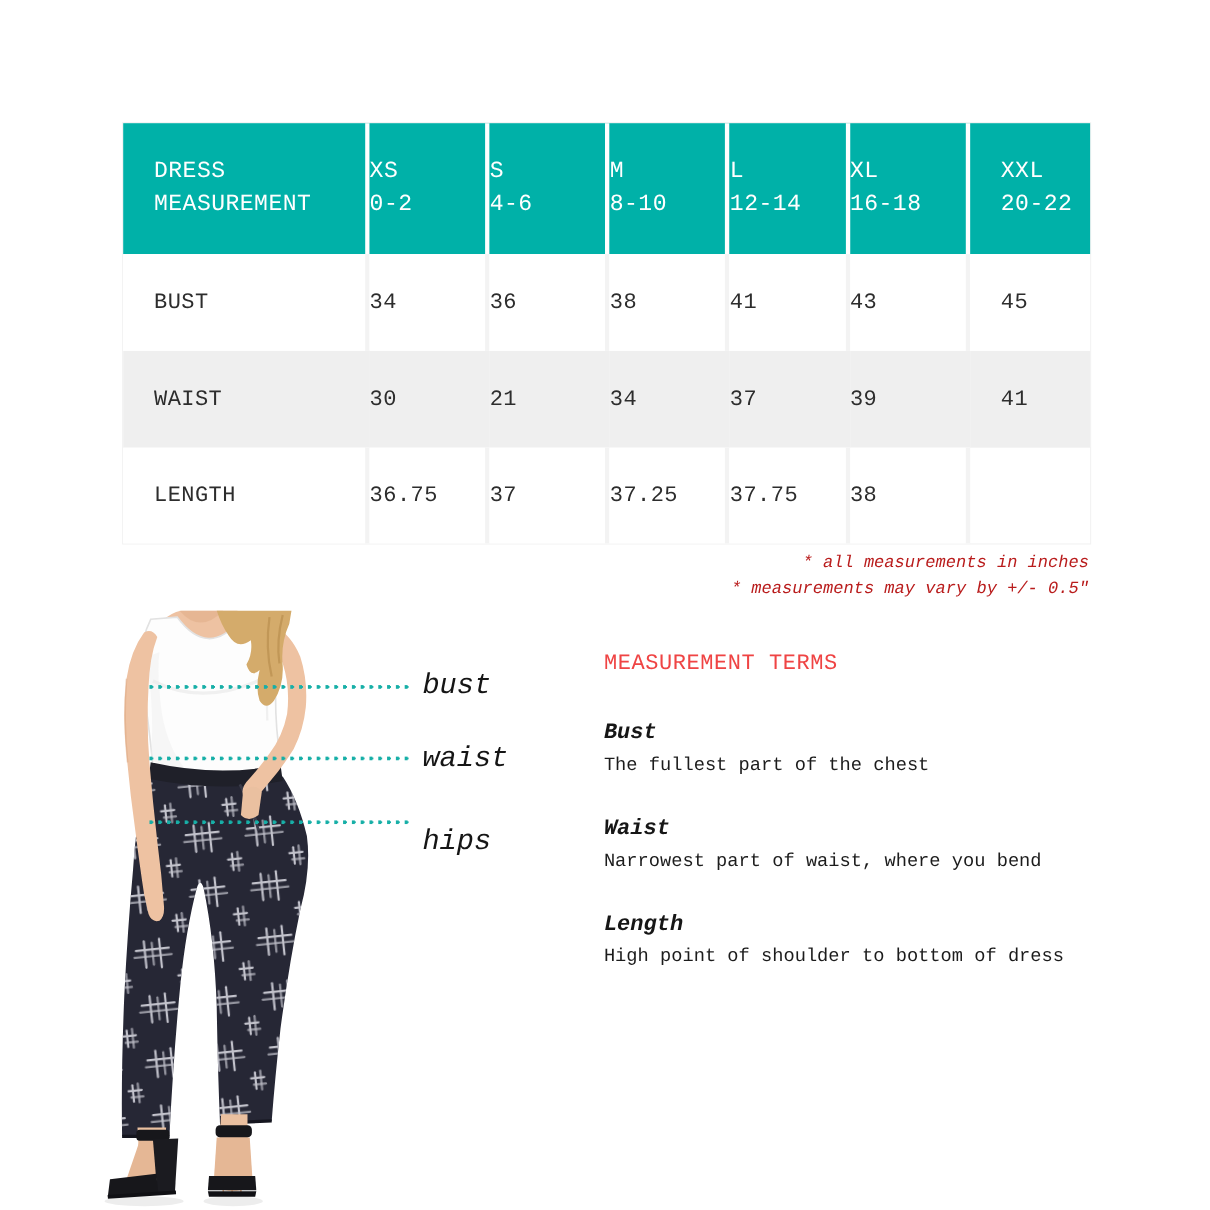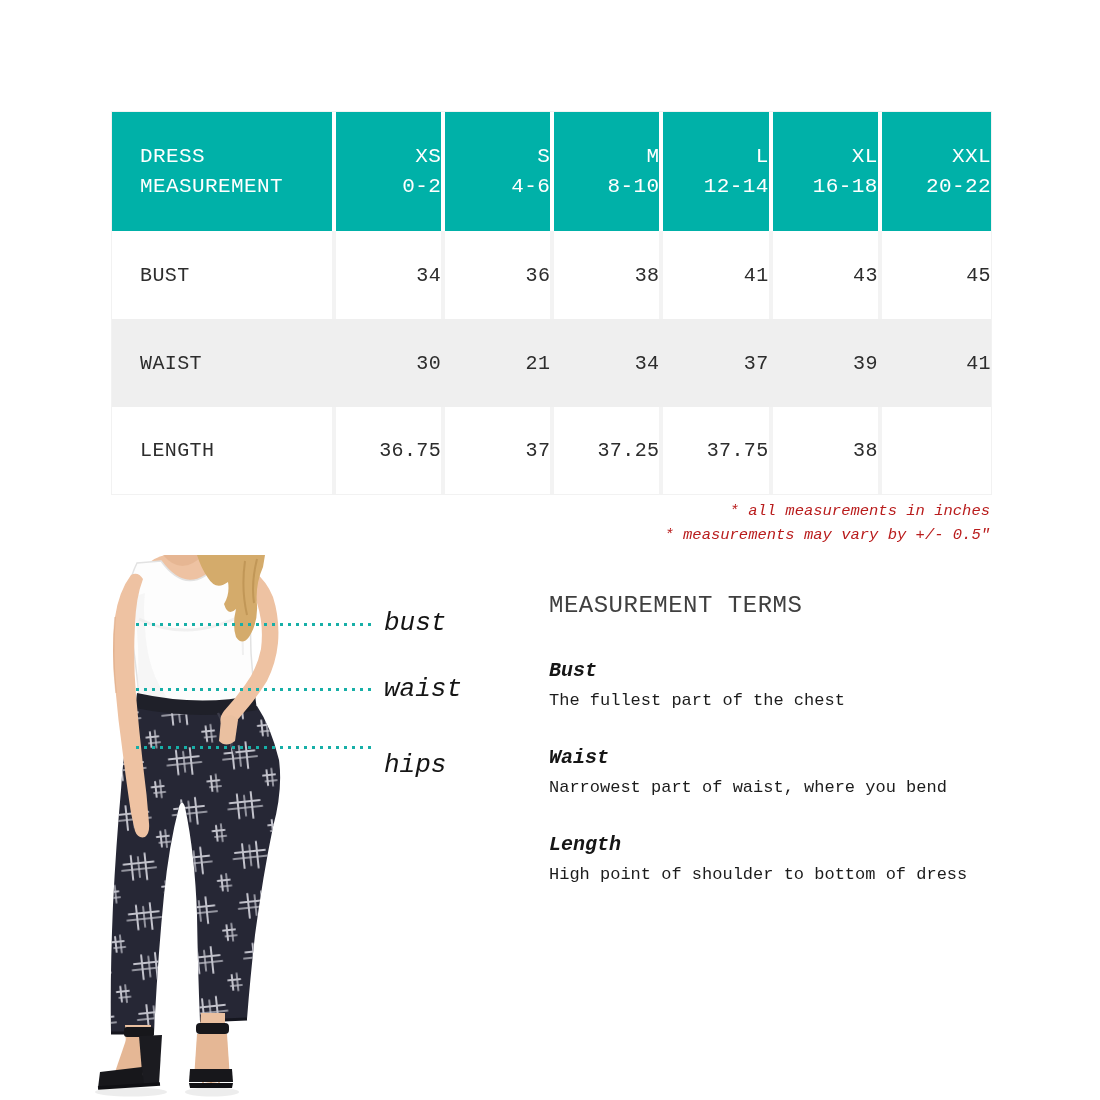"XS" .cell { align-items: flex-end -> flex-start }
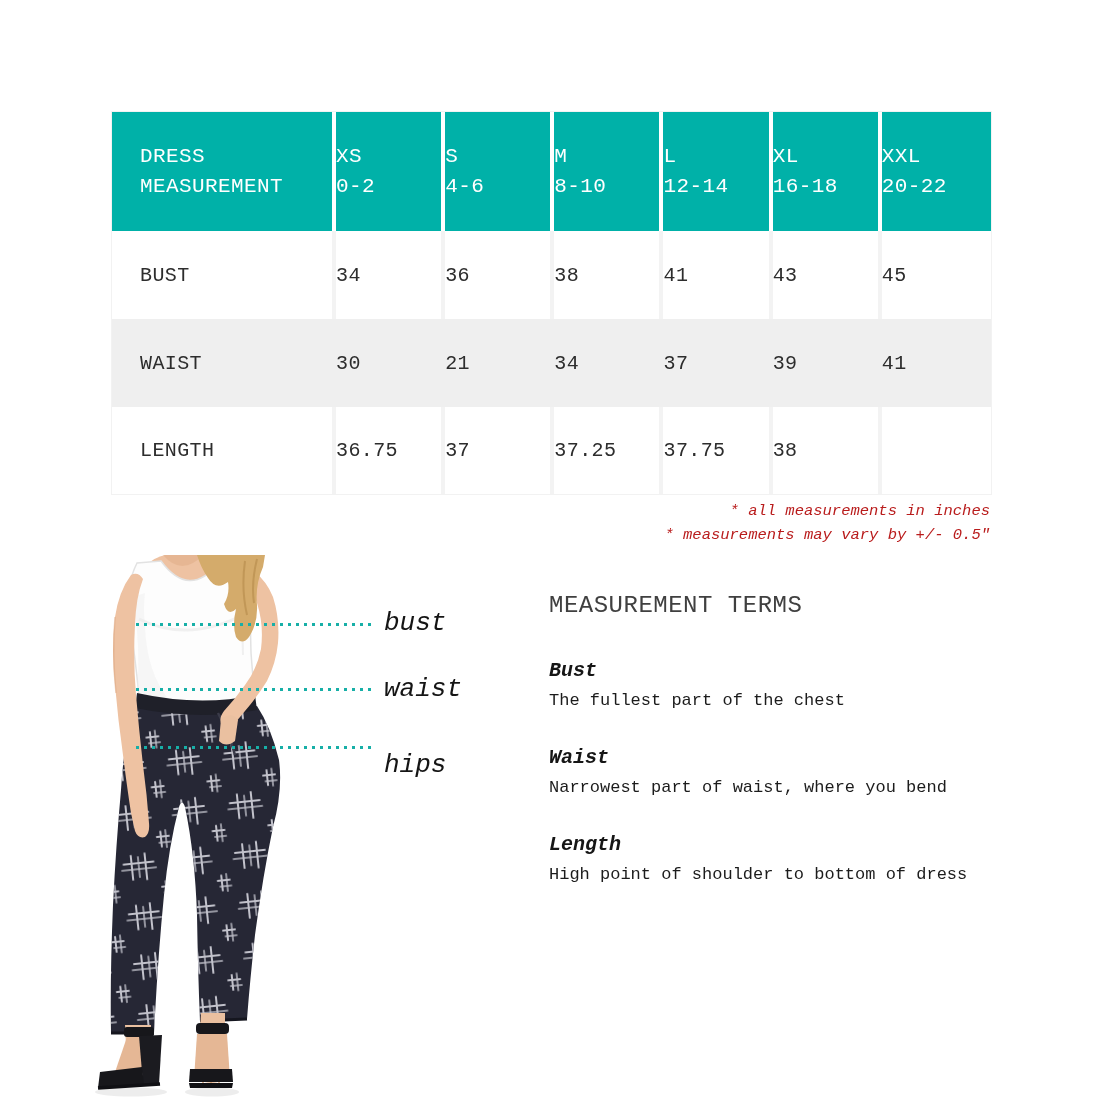"XXL" .cell:nth-child(7n) { padding-left: none -> 28px }
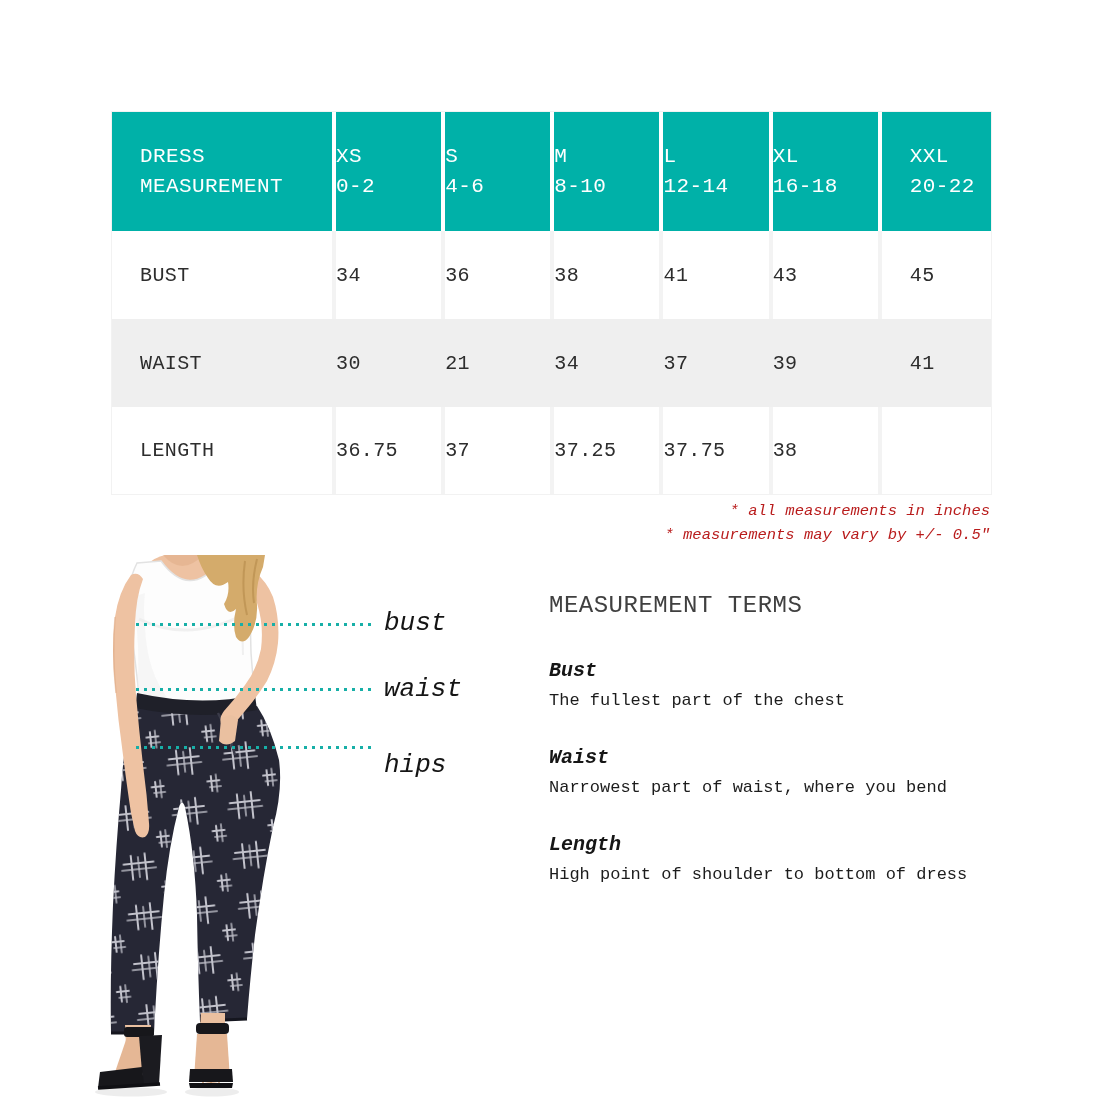"MEASUREMENT TERMS" .terms-title { color: #404040 -> #ef4444; font-size: 24px -> 20px }
